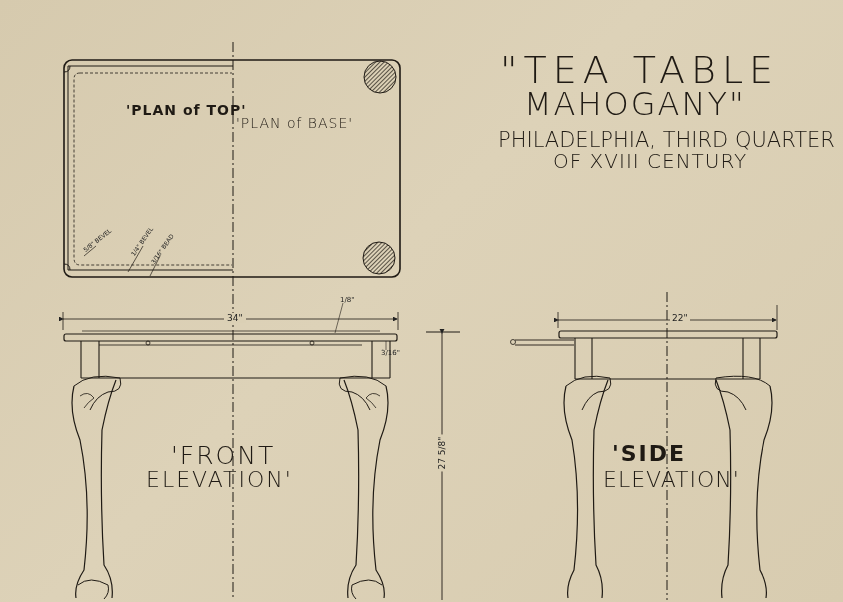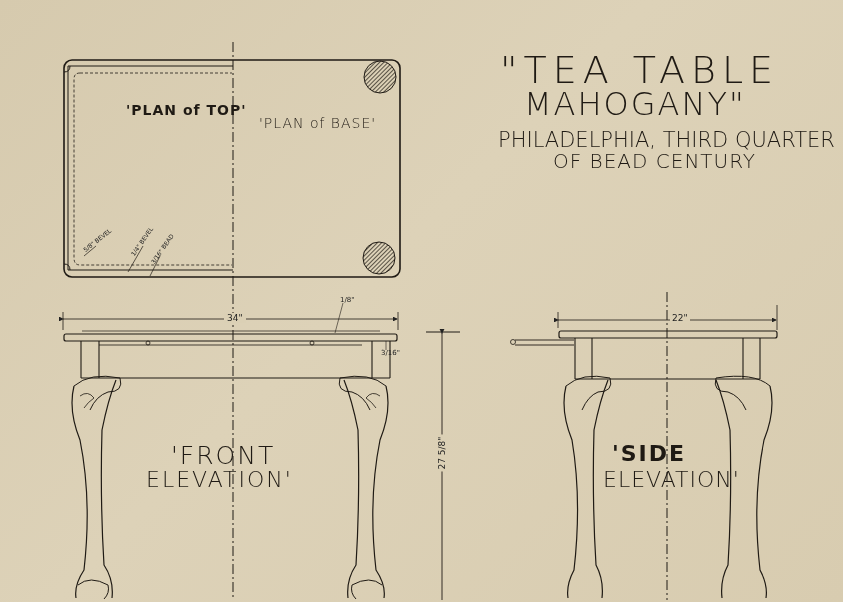"'PLAN of BASE'" .plan-base { left: 259px -> 236px }
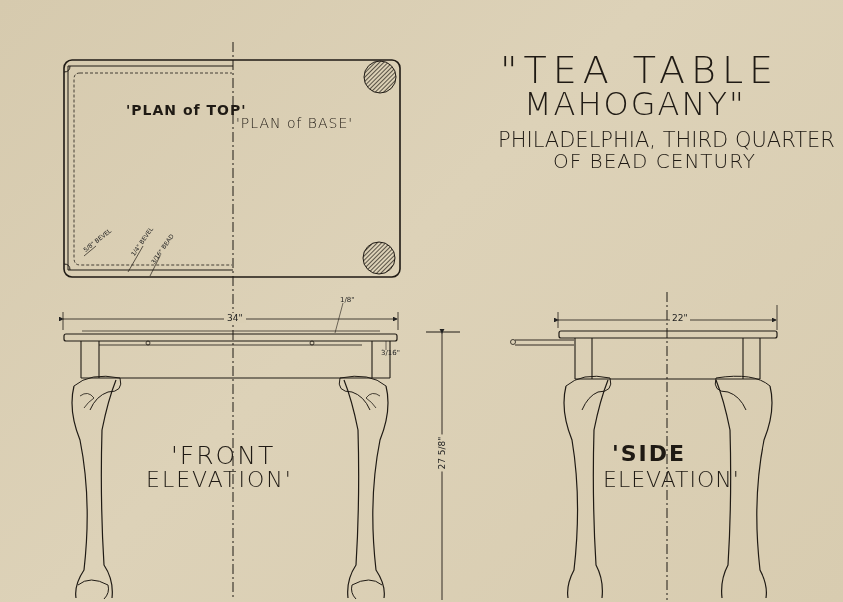"OF BEAD CENTURY" div.lbl { text: BEAD -> XVIII }
